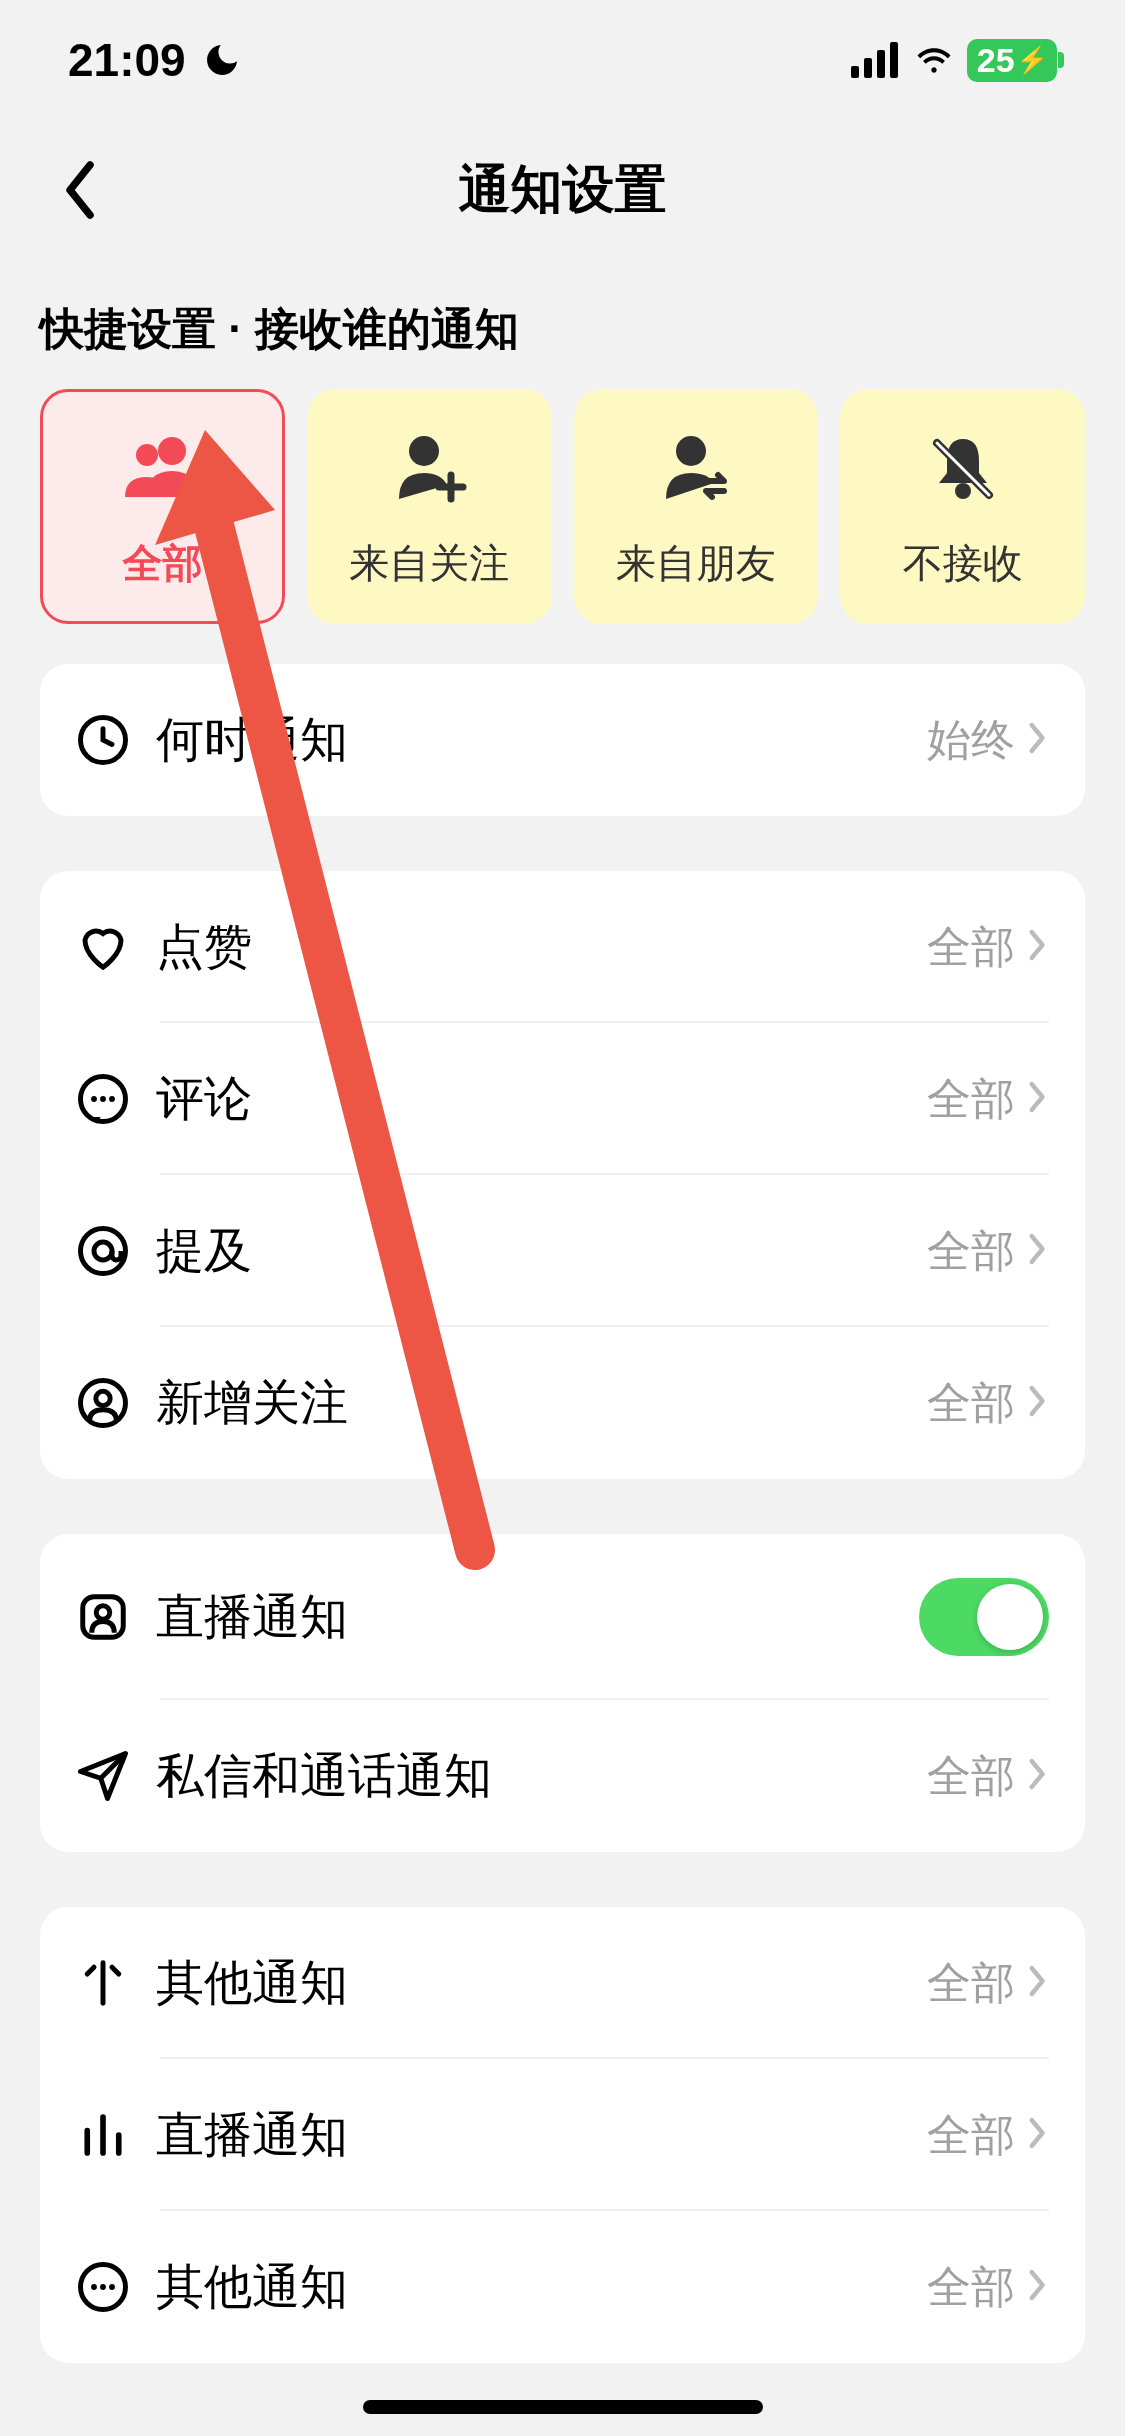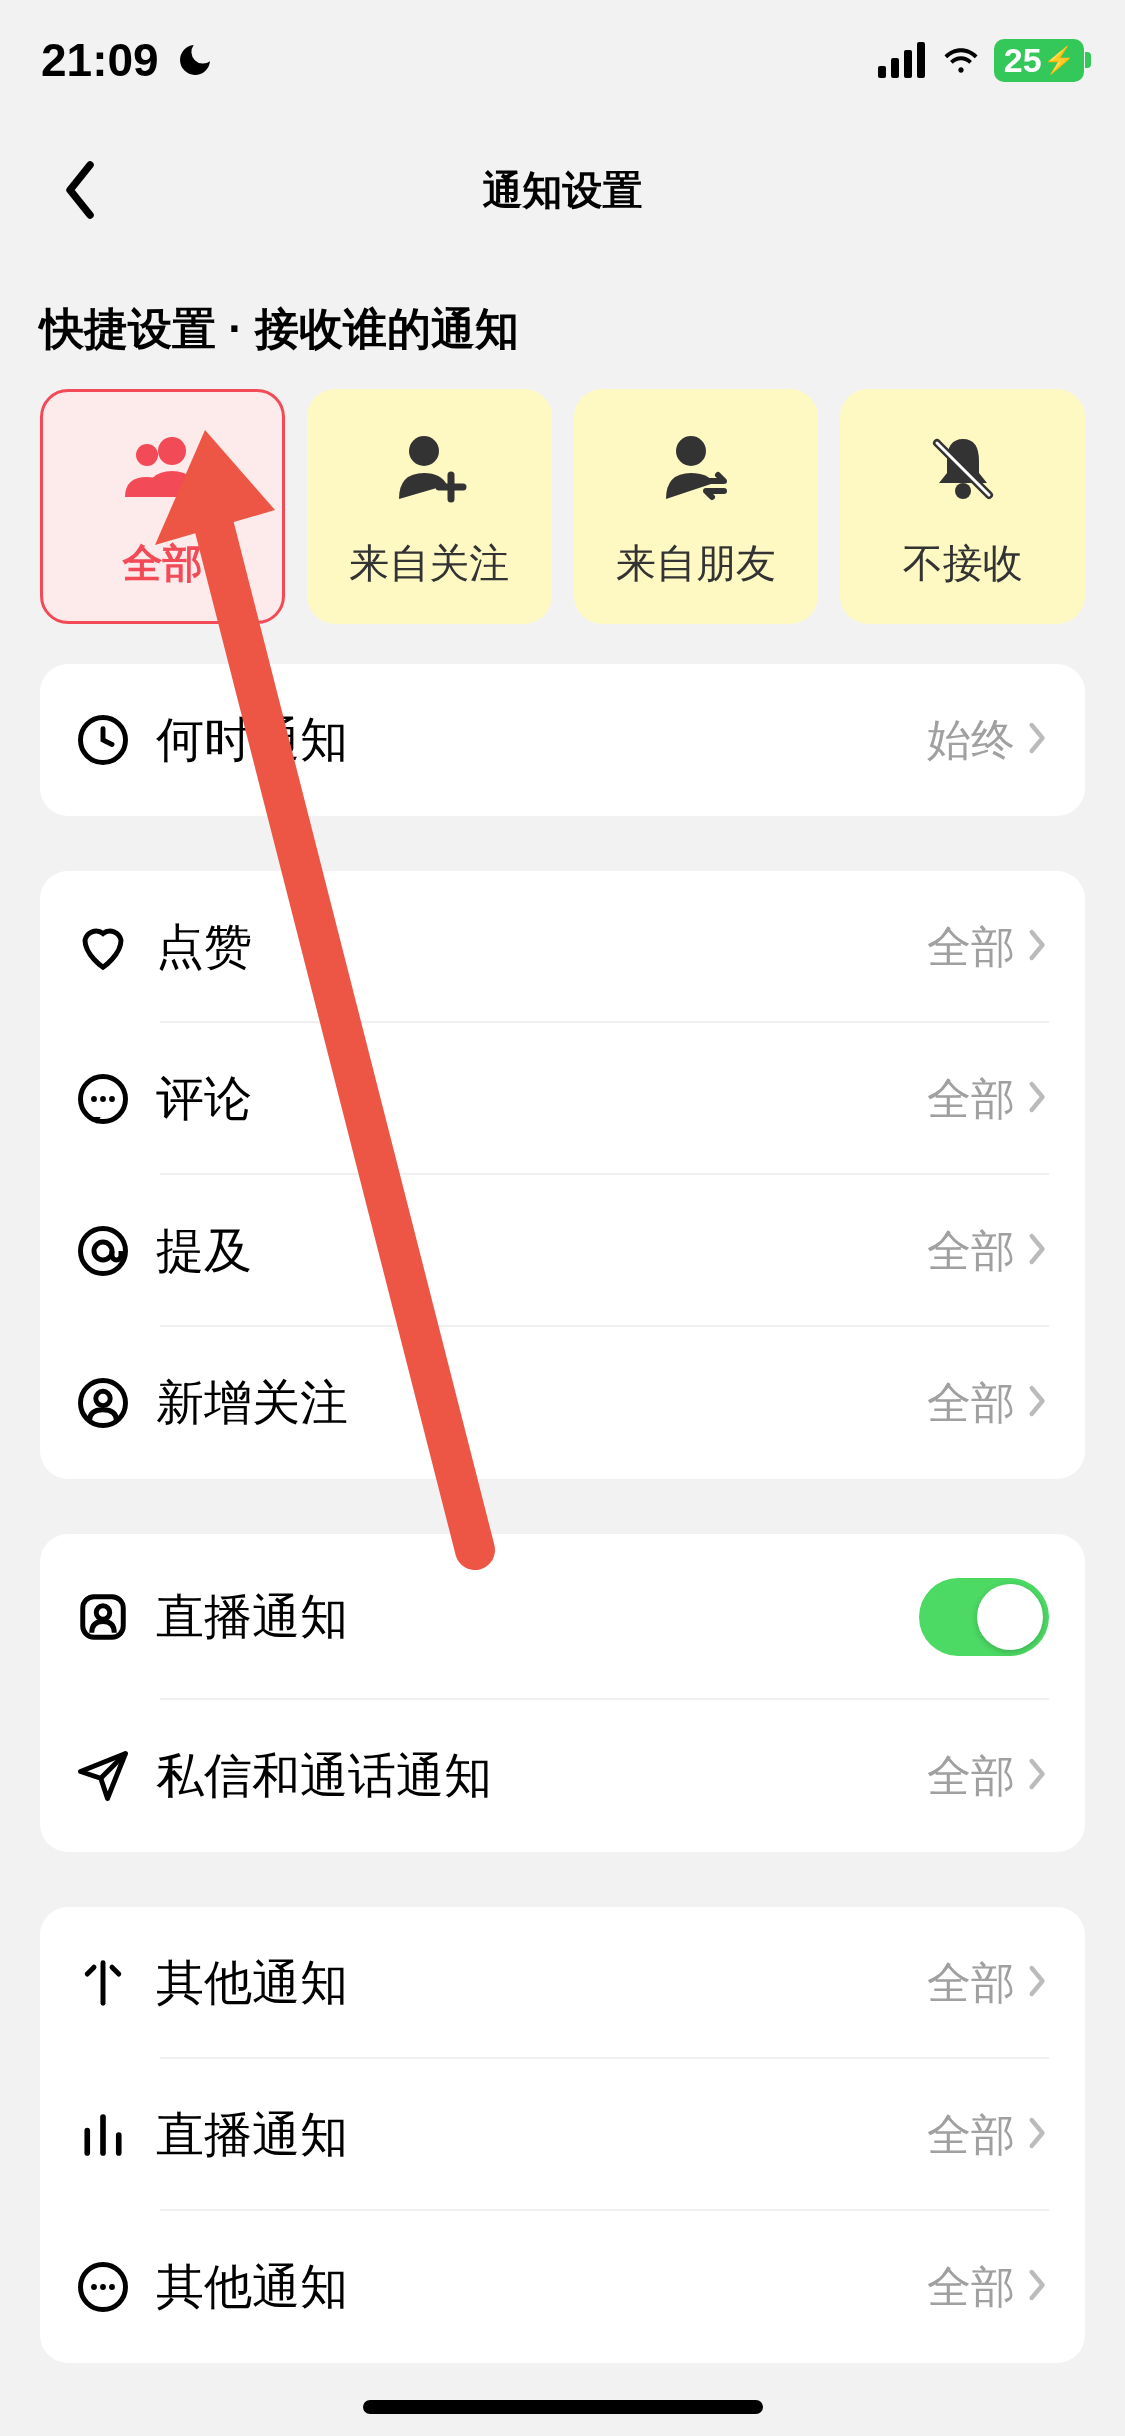"21:09" .status-bar { padding: 0 41px -> 0 68px }
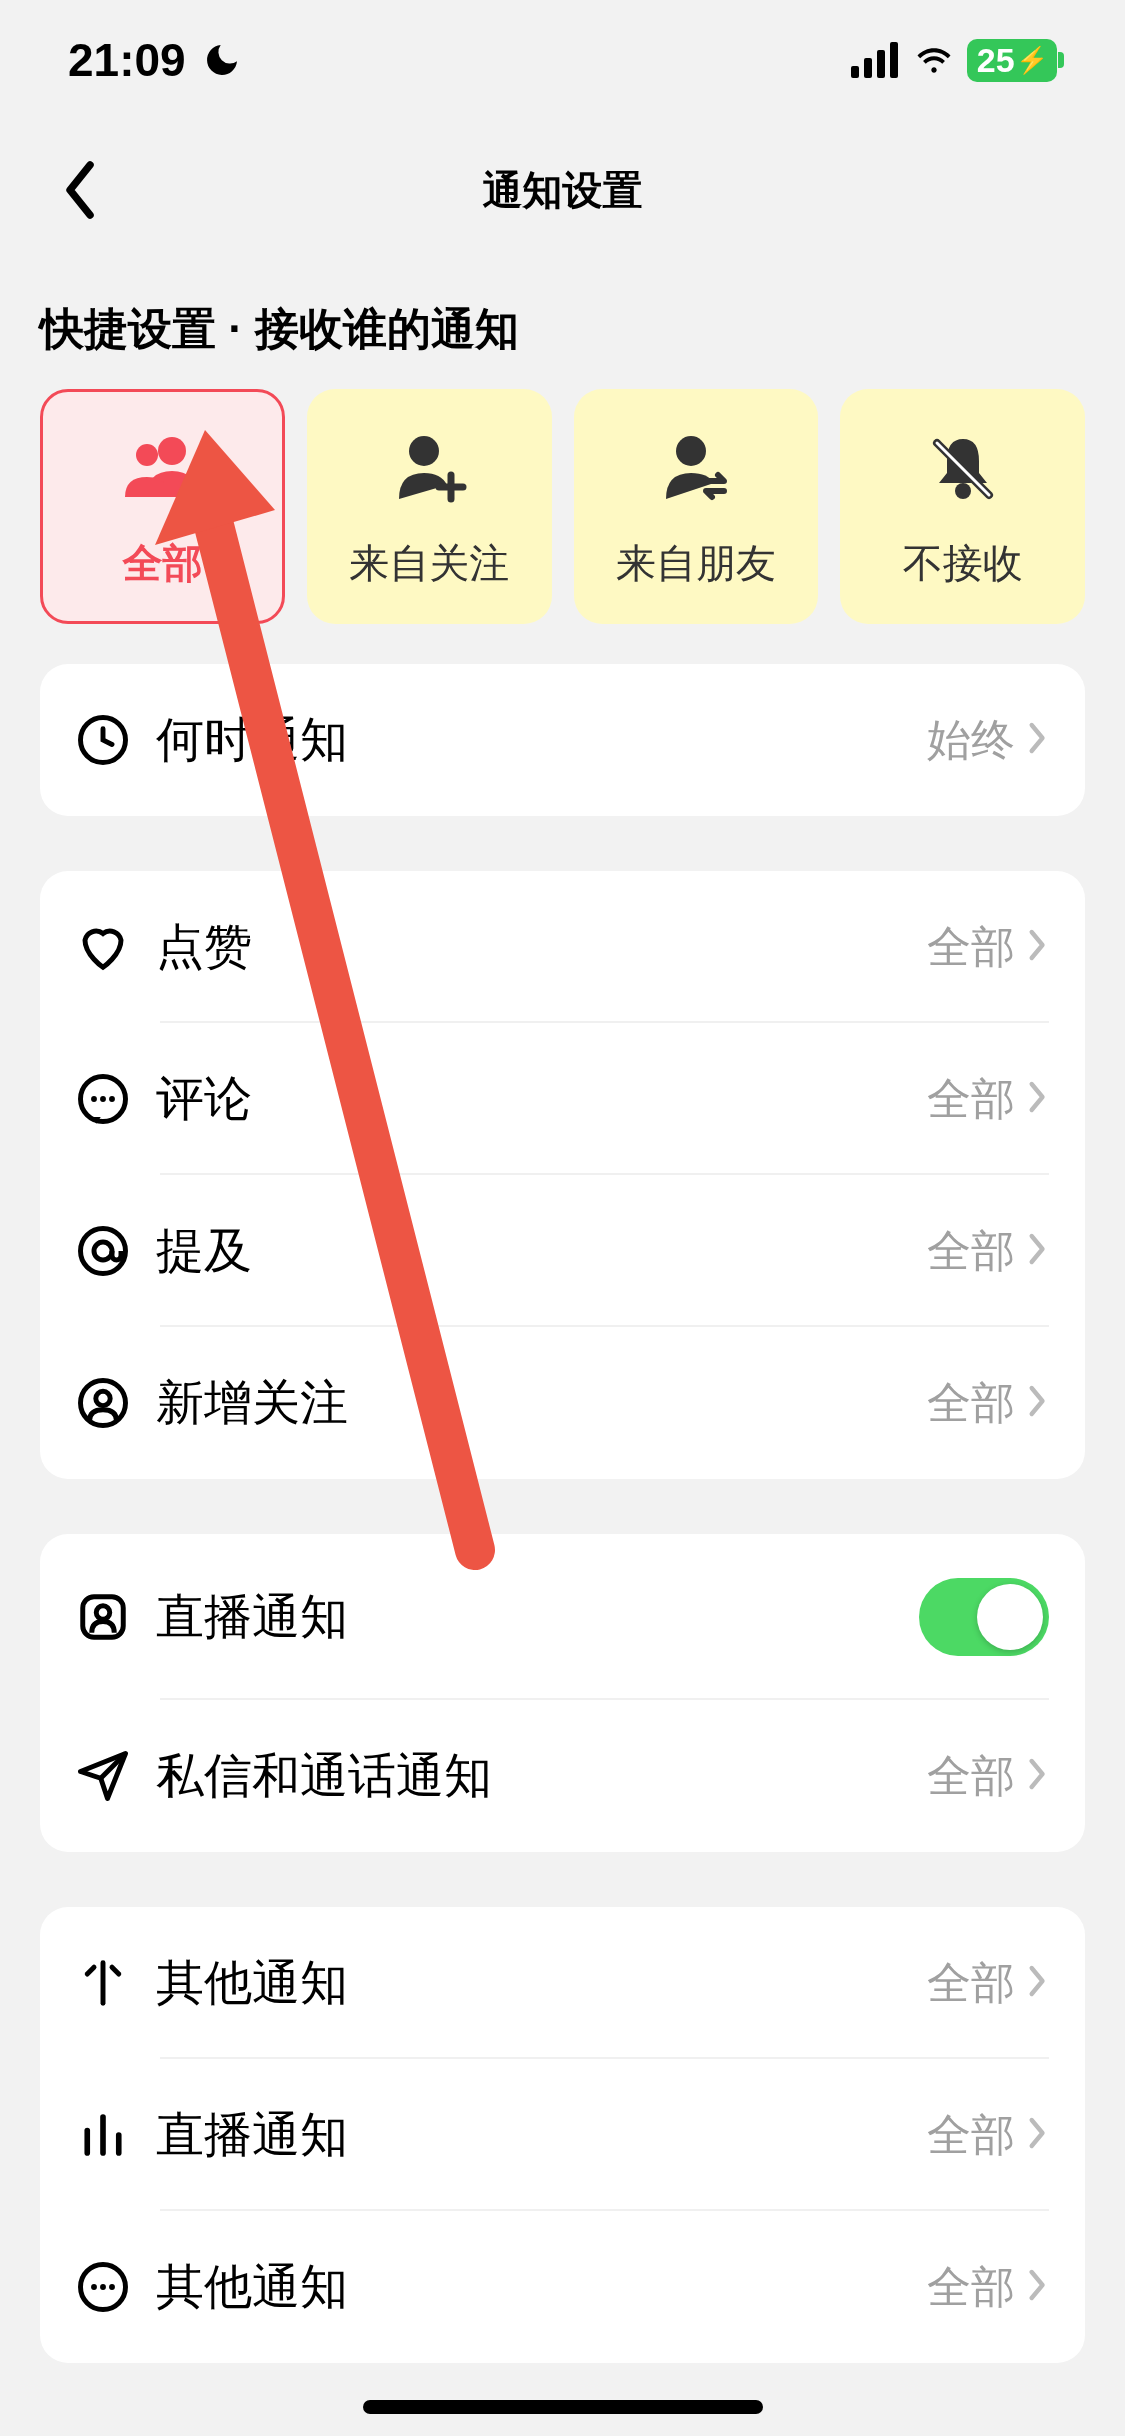"通知设置" .header-title { font-size: 40px -> 52px }
